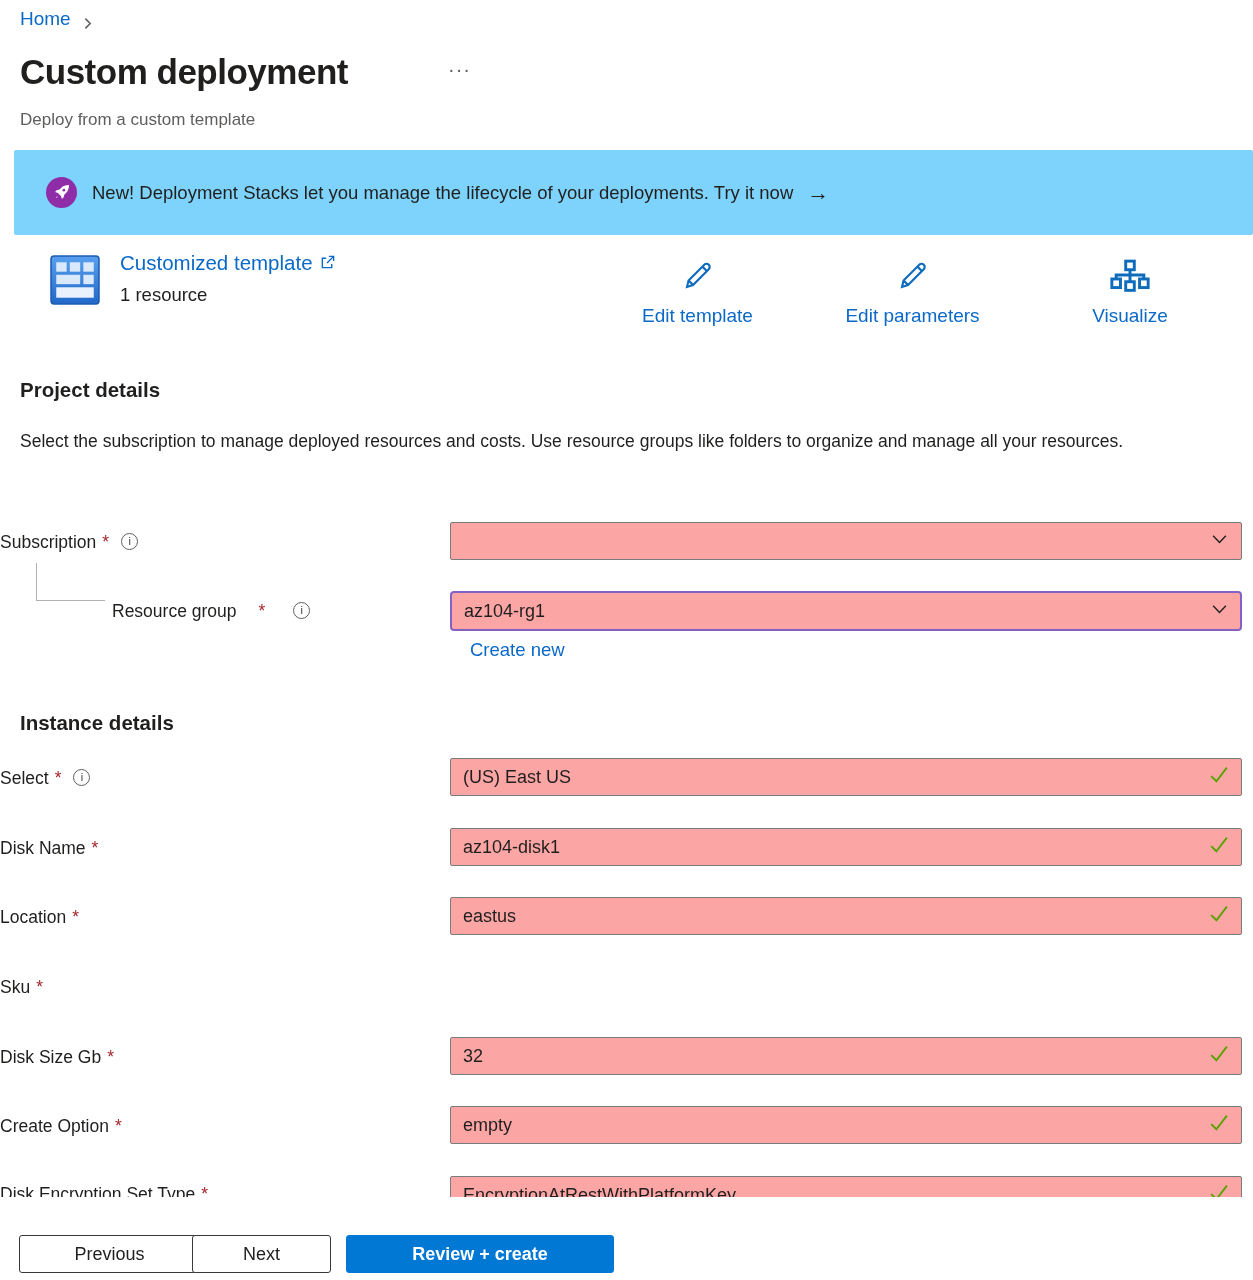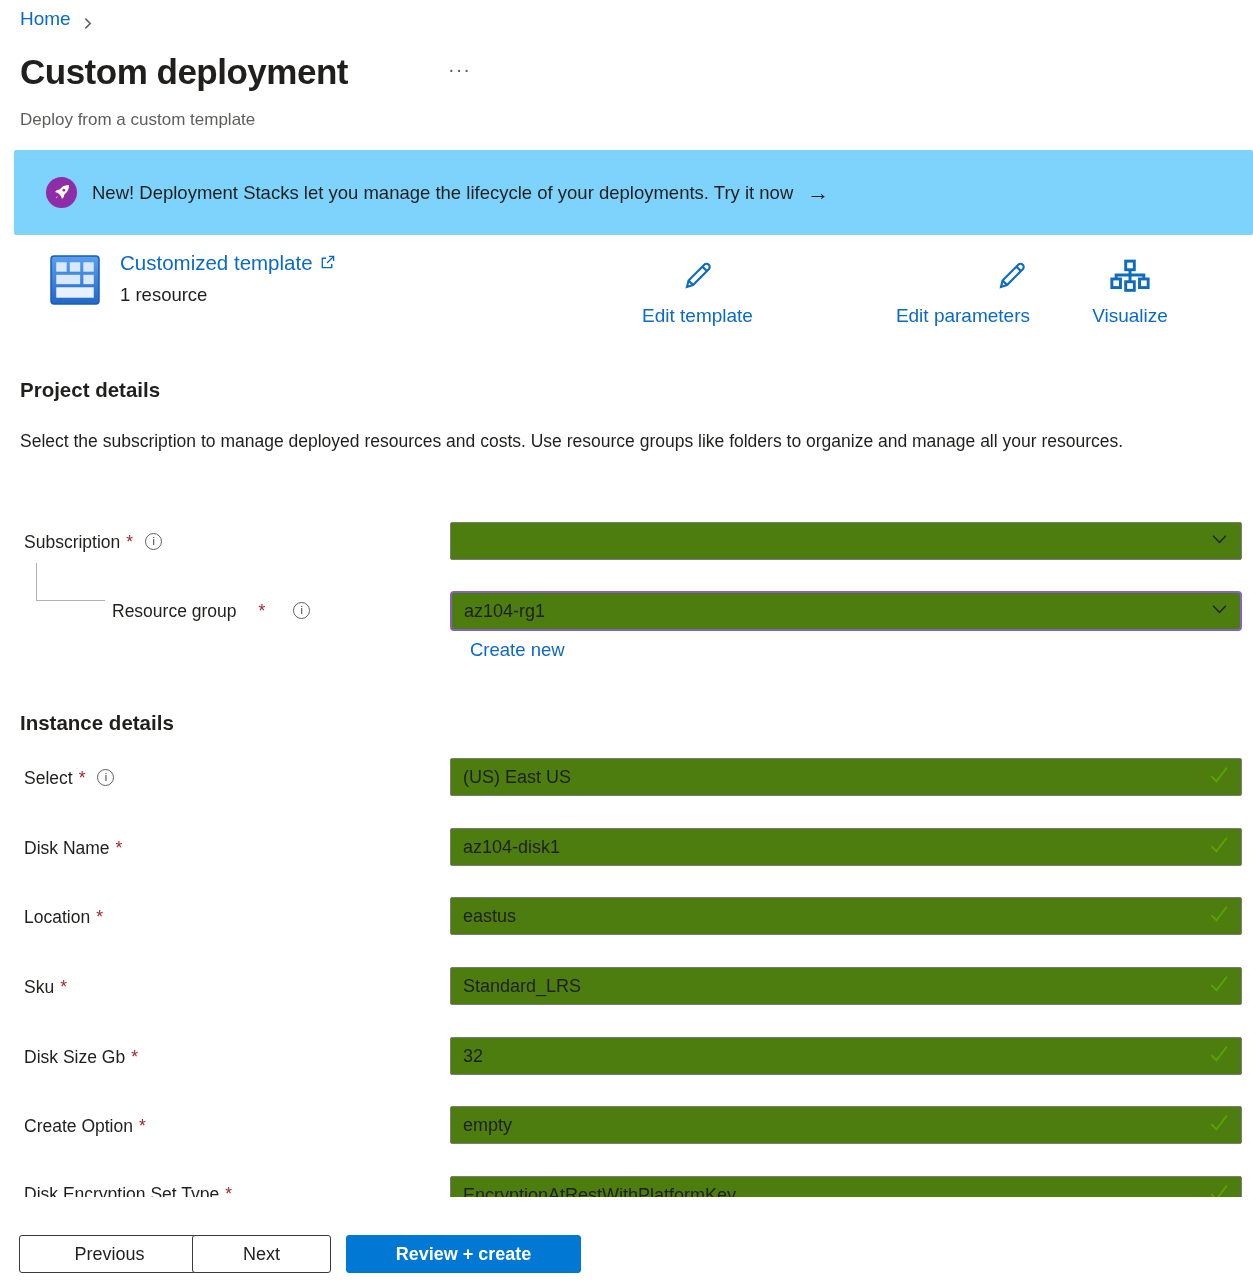"Edit parameters" .tool-2 { align-items: flex-end -> none }
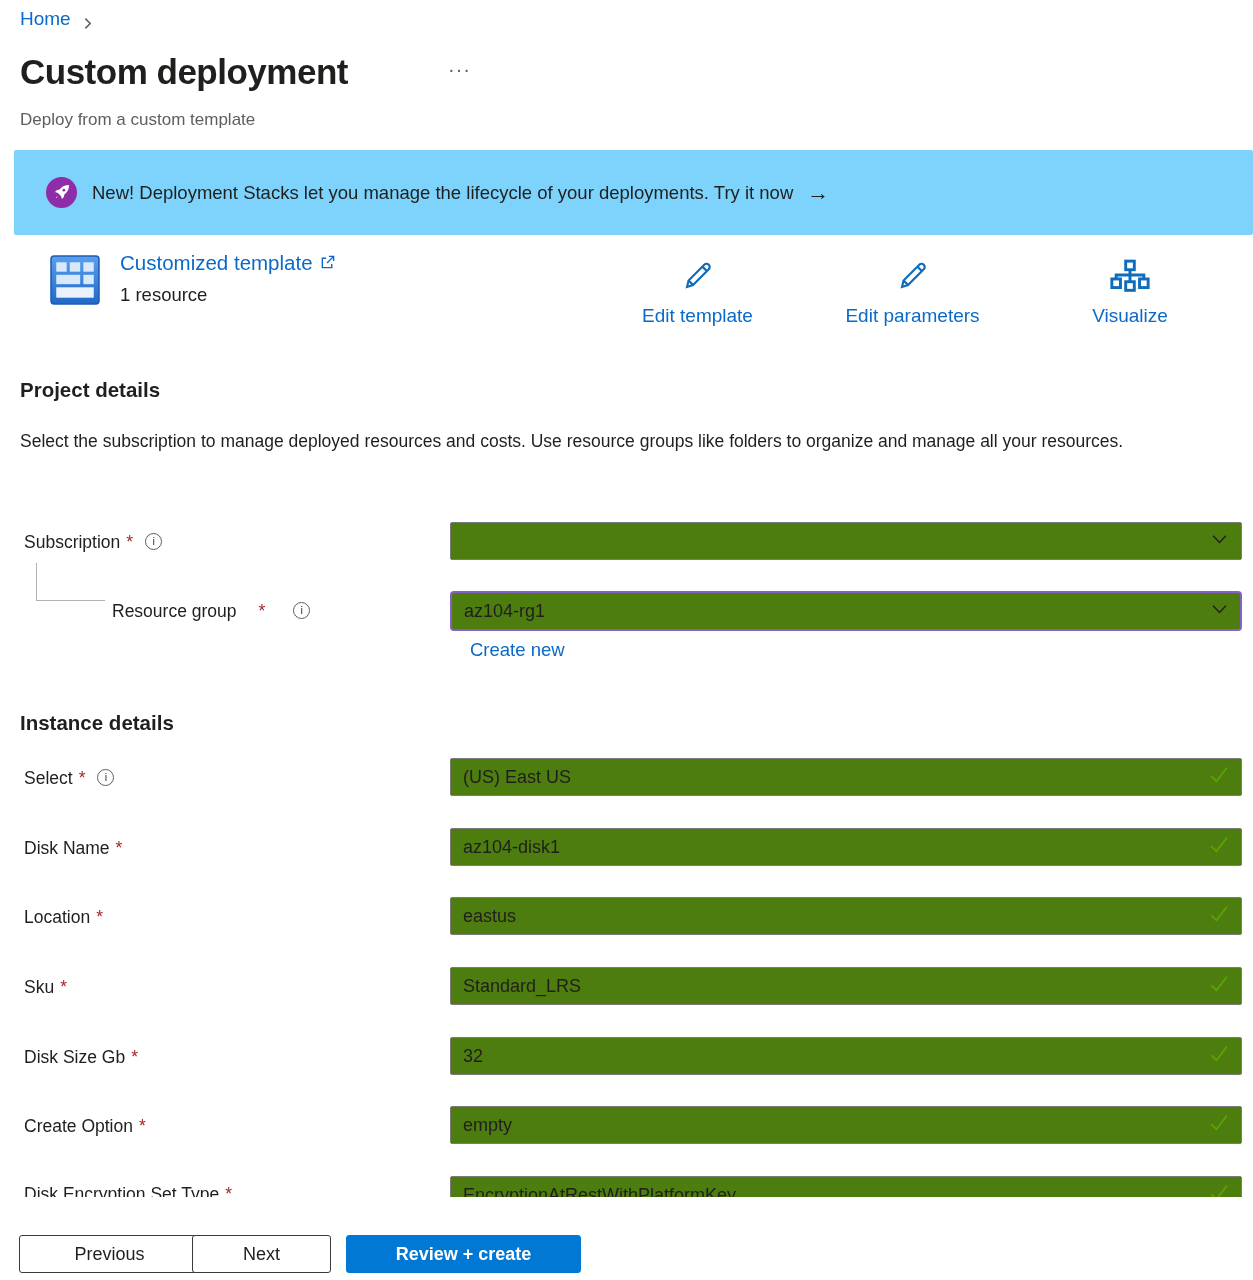"Subscription" .flabel { padding-left: 24px -> none }
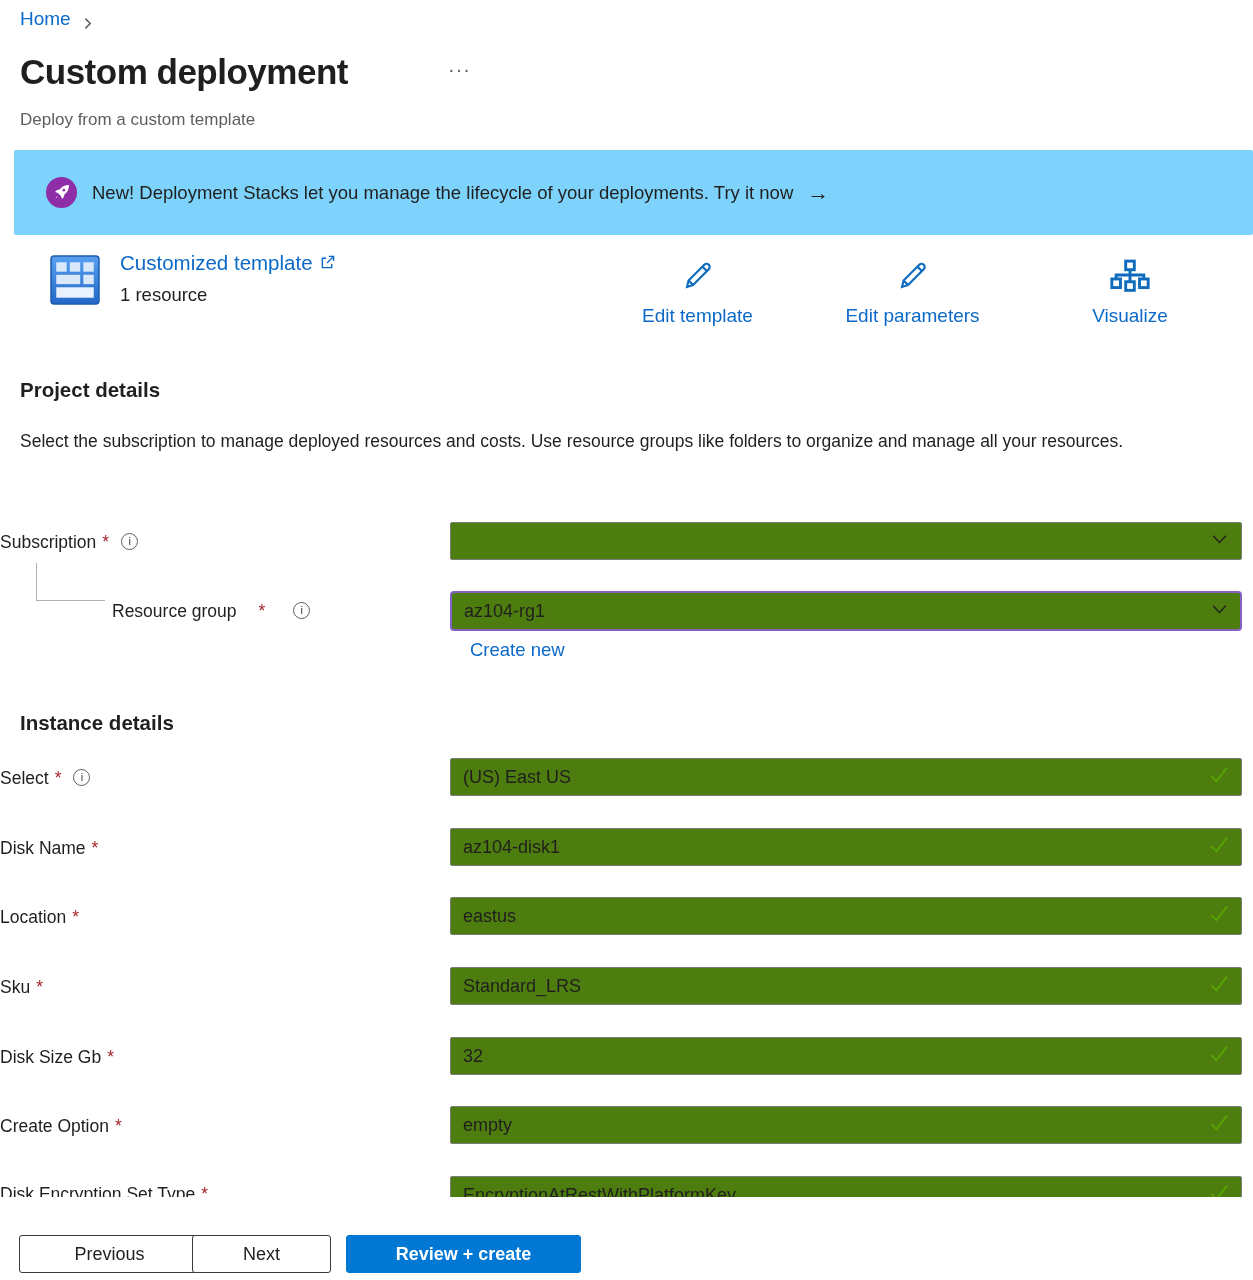"az104-rg1" .selectbox, .tinput { background: #4d7c0f -> #fca5a5 }
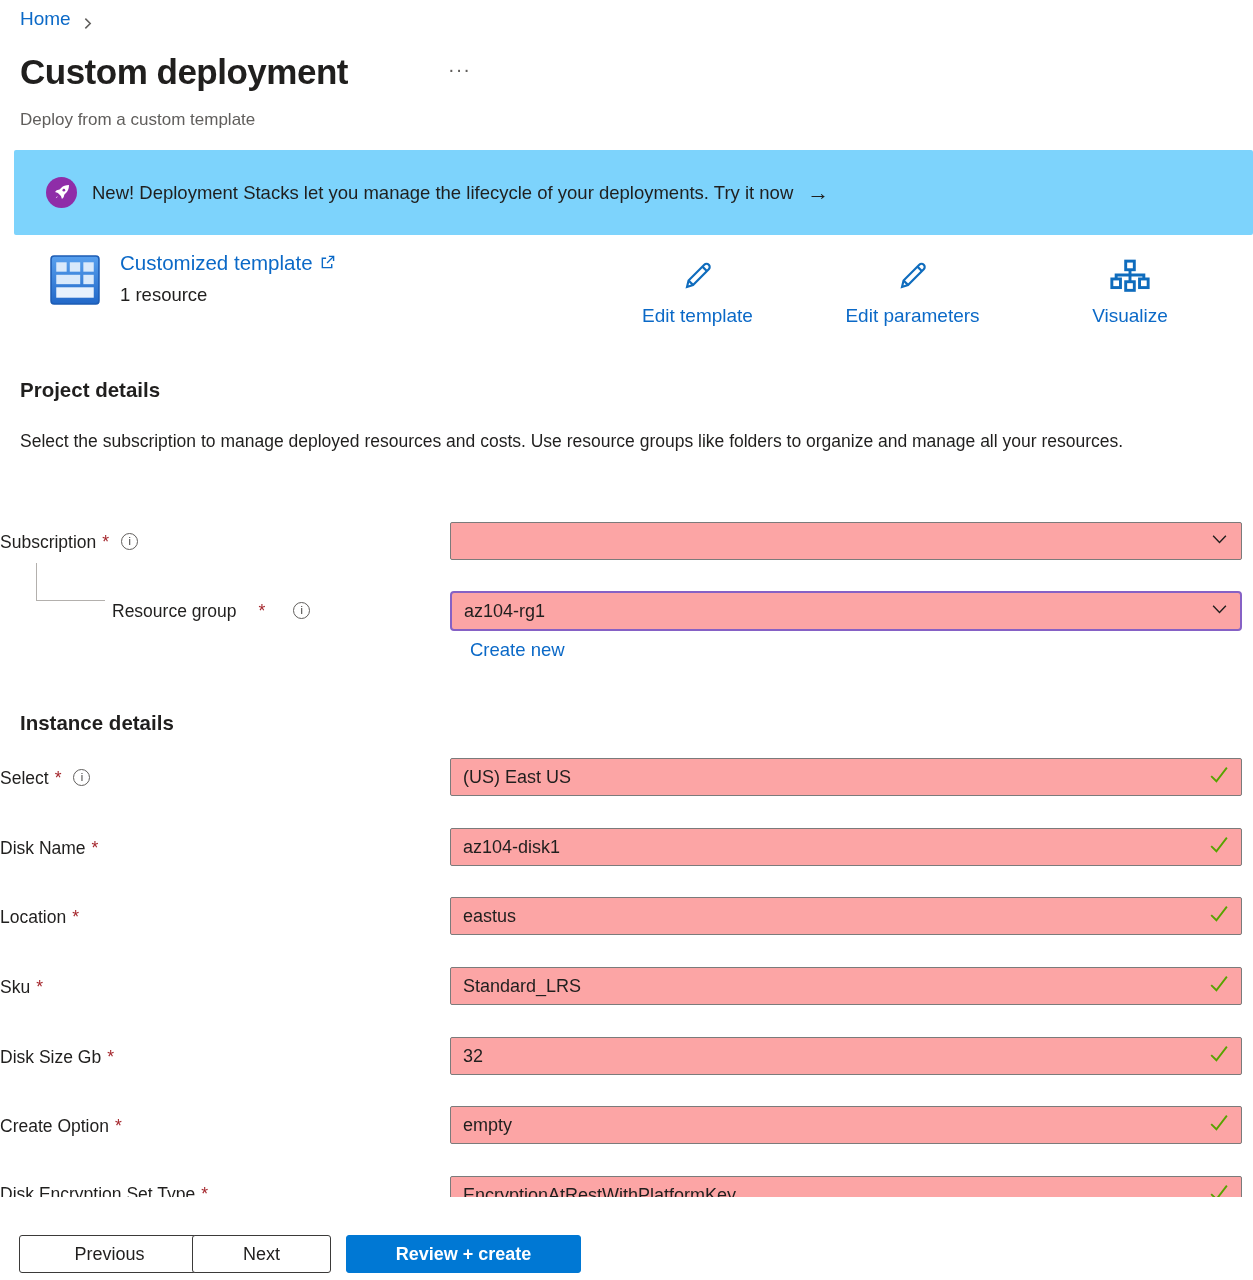"Standard_LRS" div.fctrl { html: <div> <input> <span> <svg> <polyline></polyline> </svg> </span> </div> -> none }
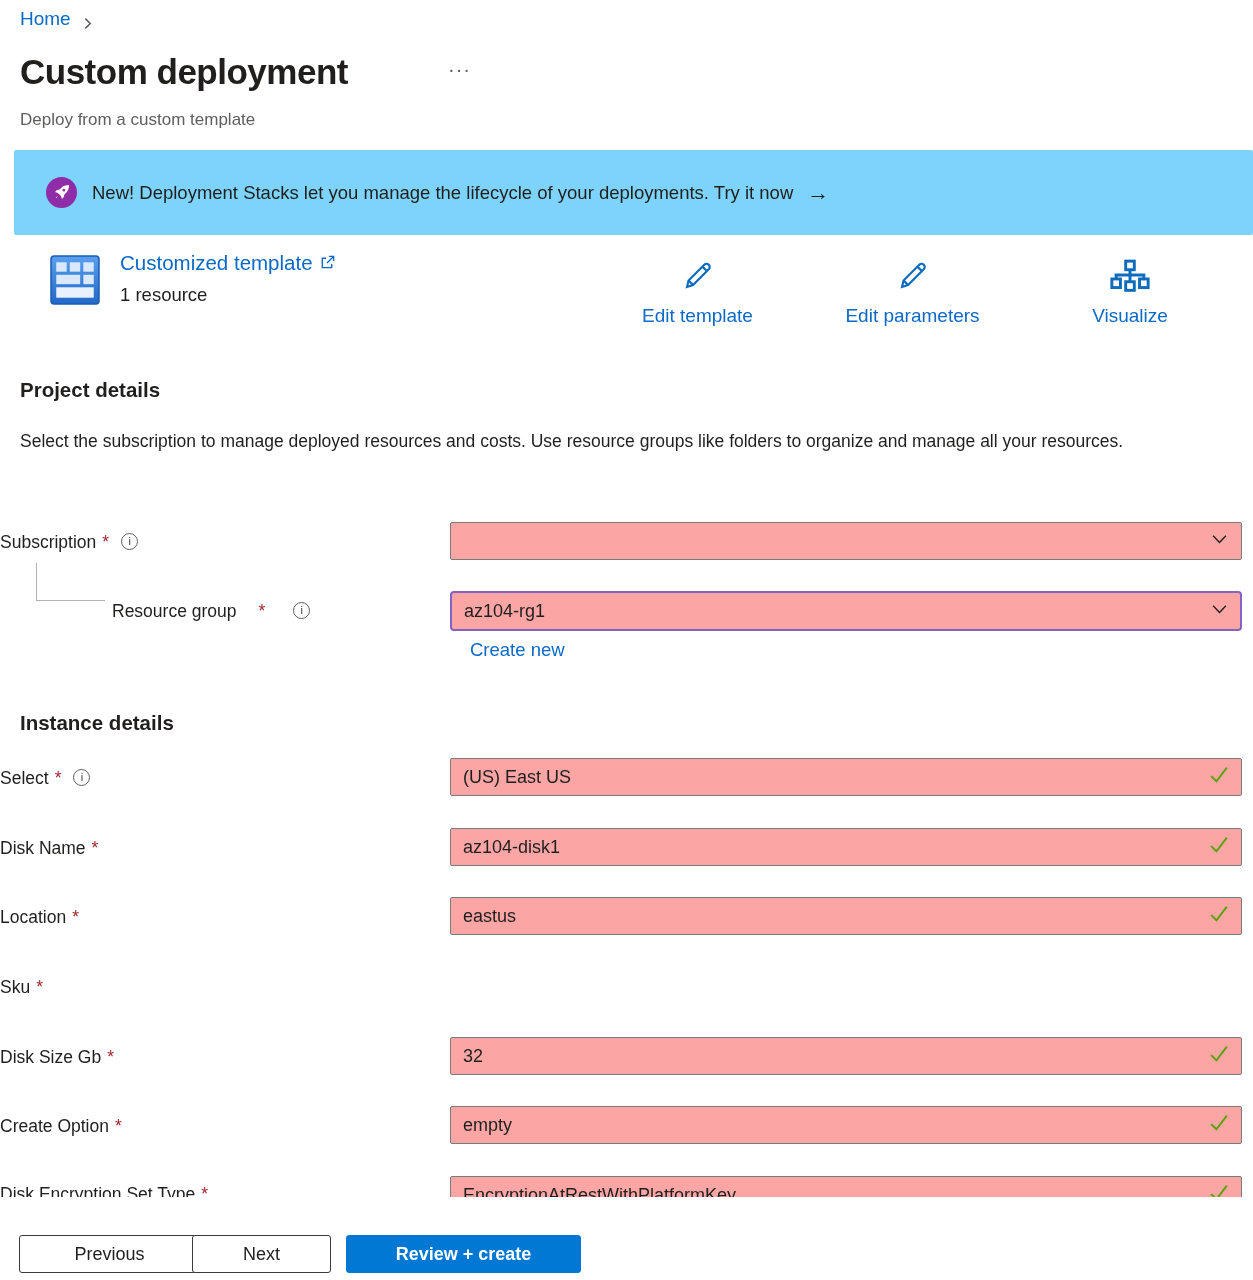"Review + create" .btn-review { width: 235px -> 268px }
